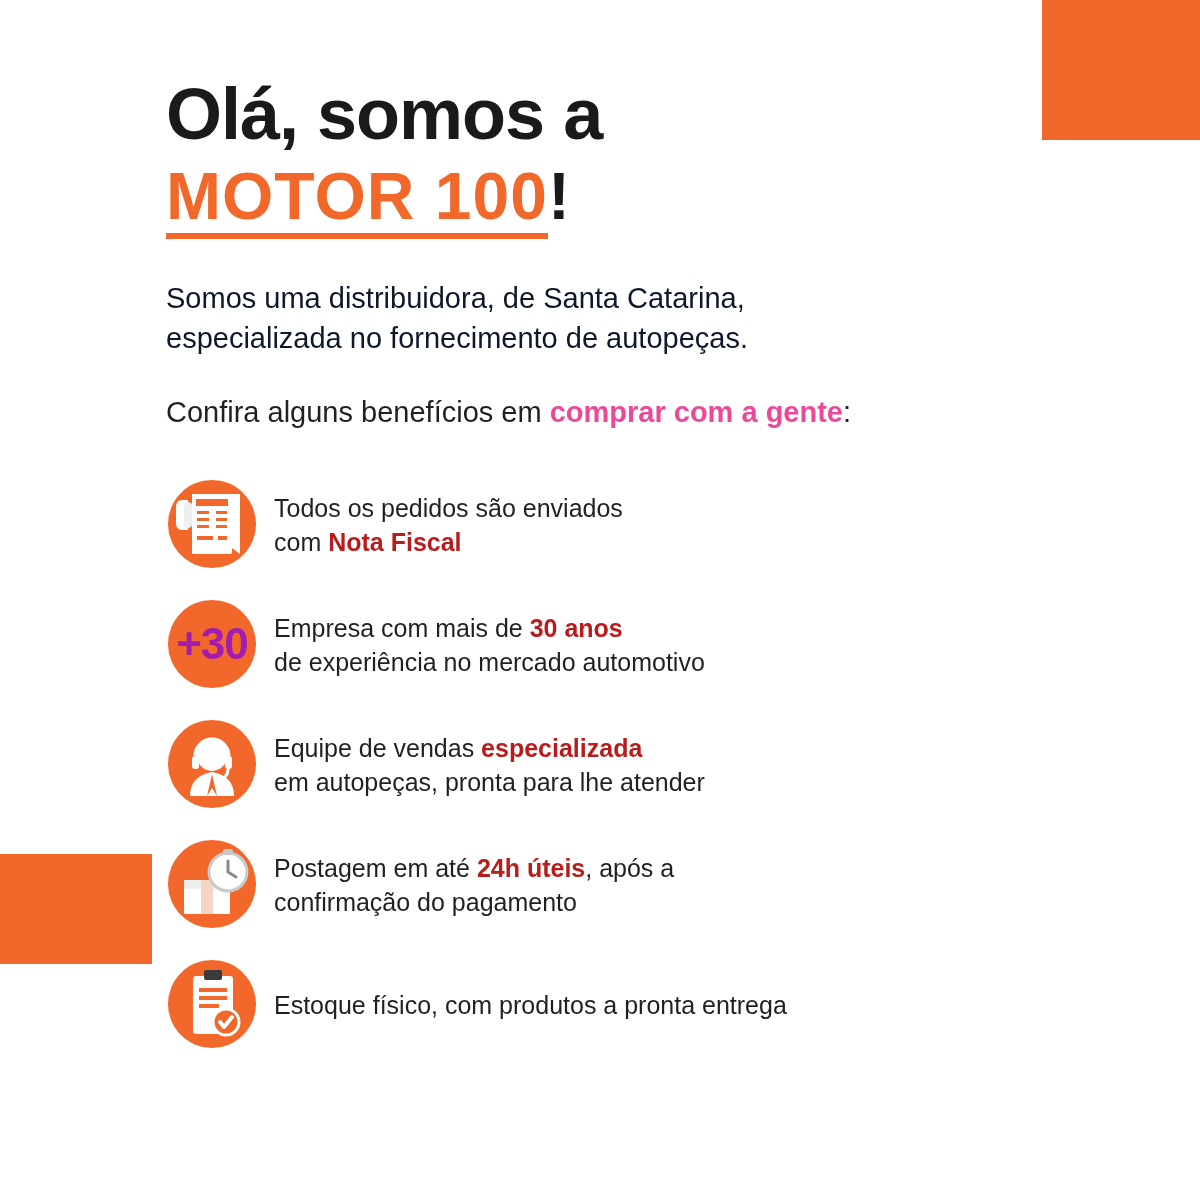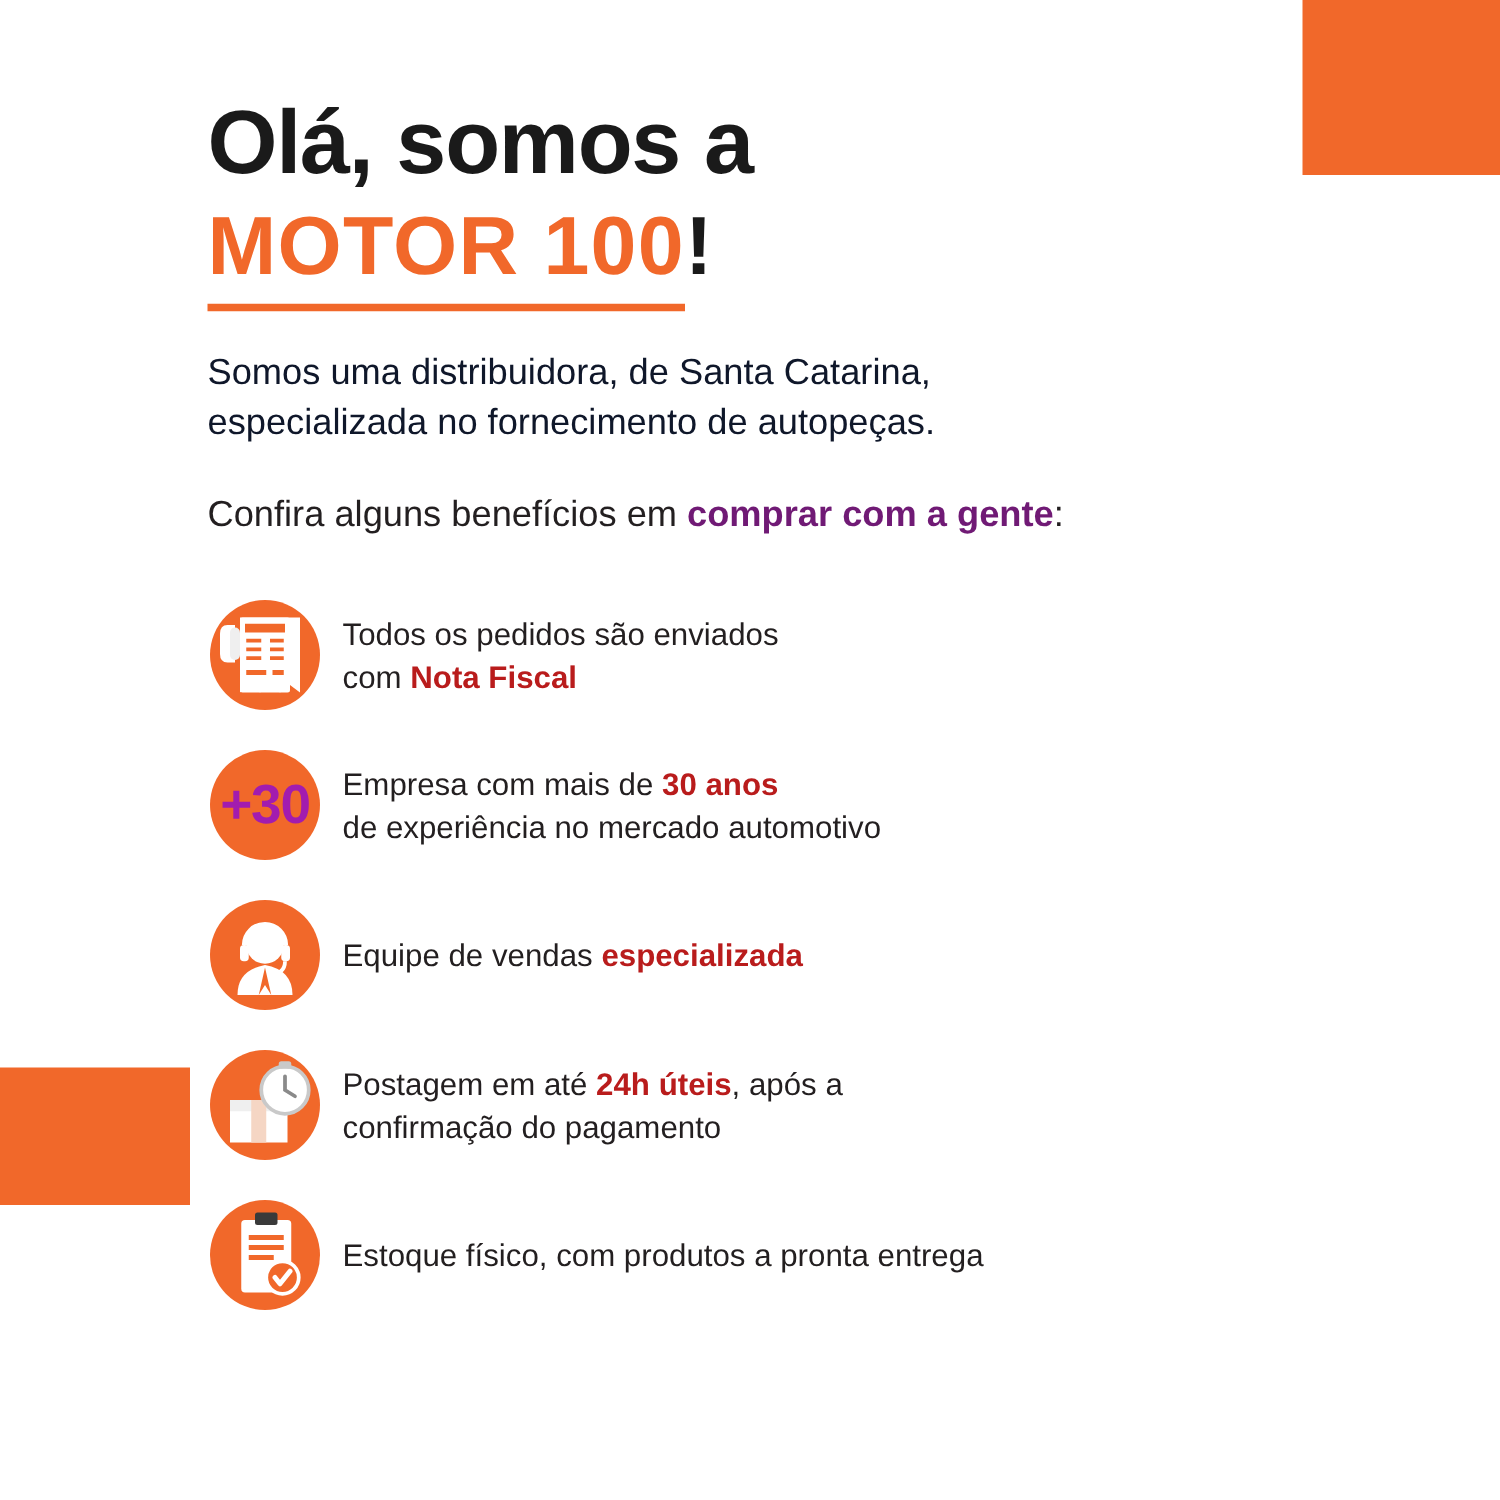"MOTOR 100" .brand-name { padding-bottom: 10px -> 0 }
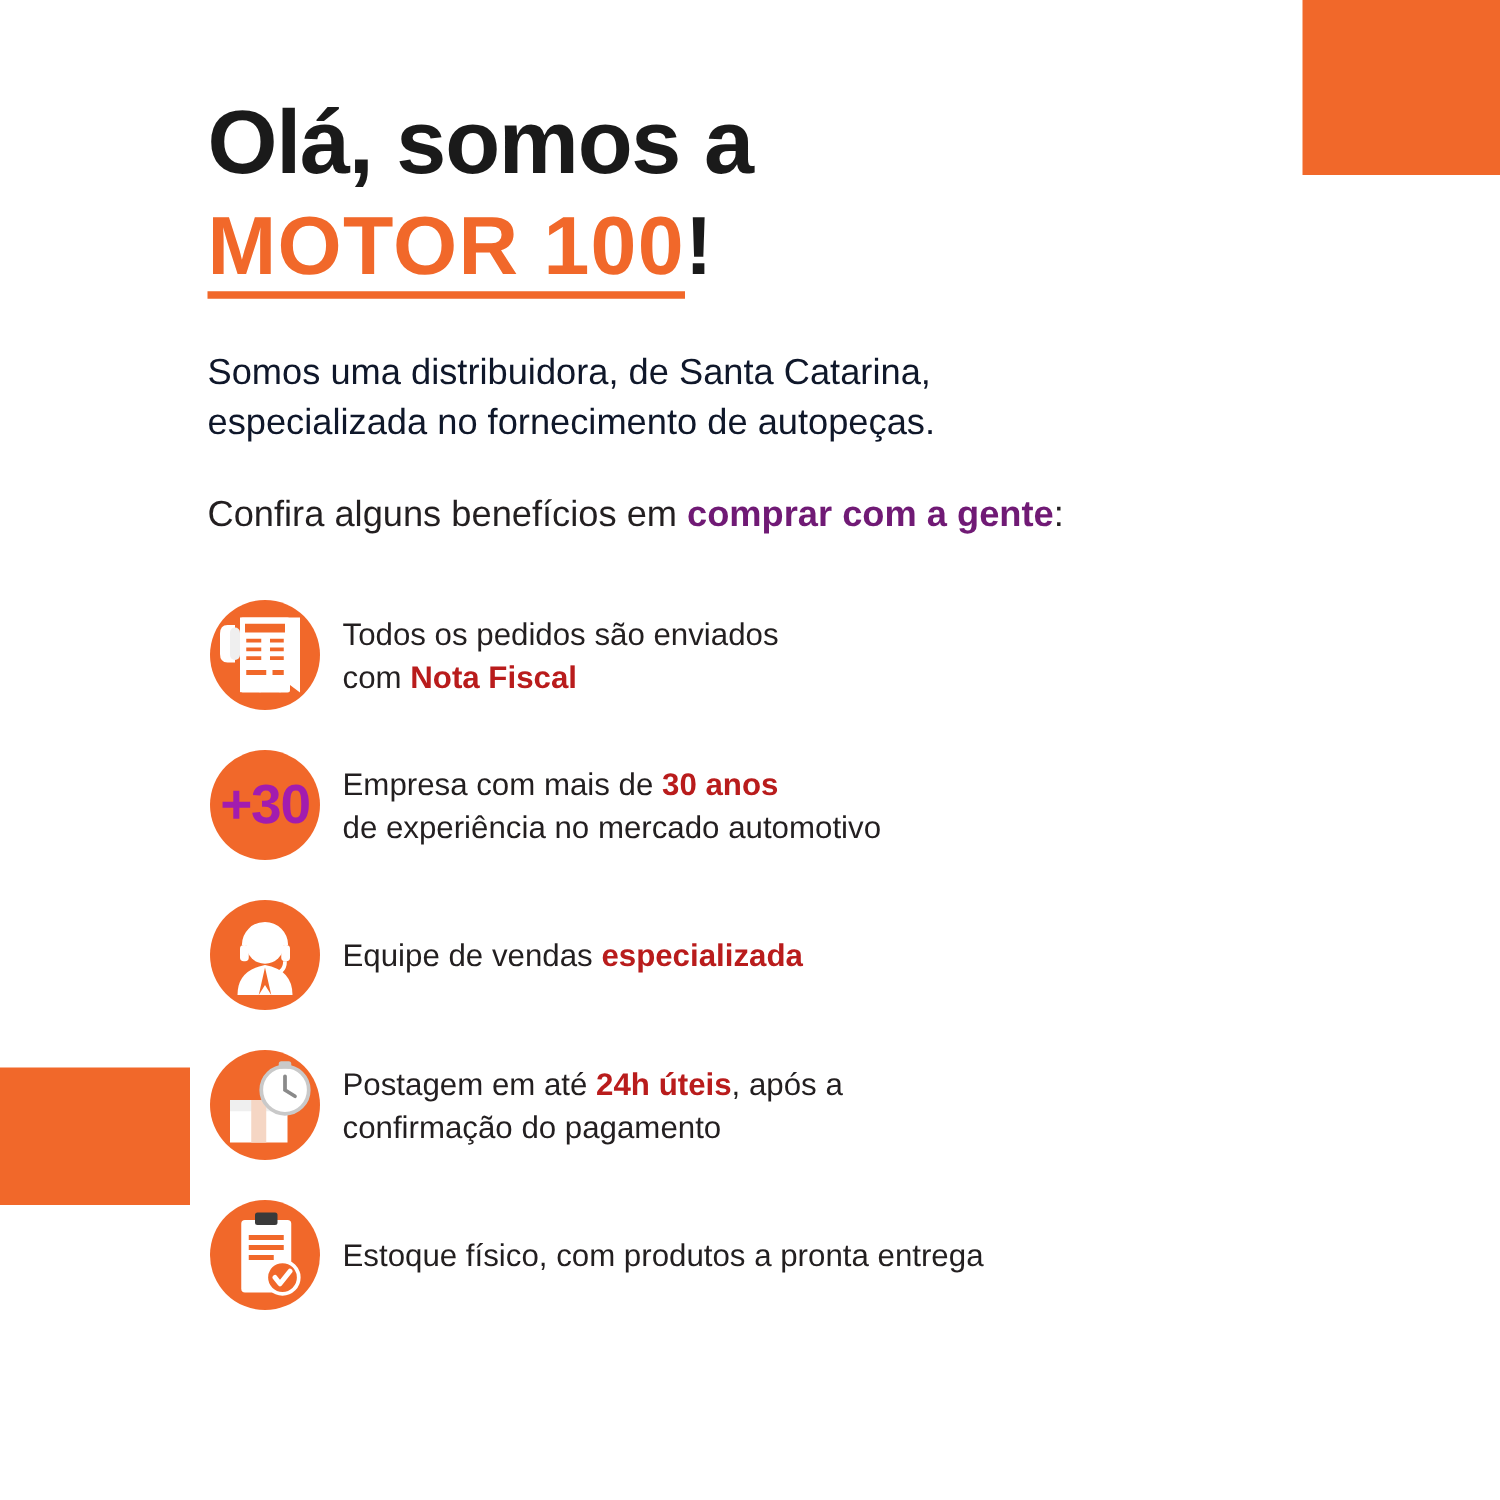"comprar com a gente" .benefits-lead .hl { color: #701a75 -> #ec4899 }
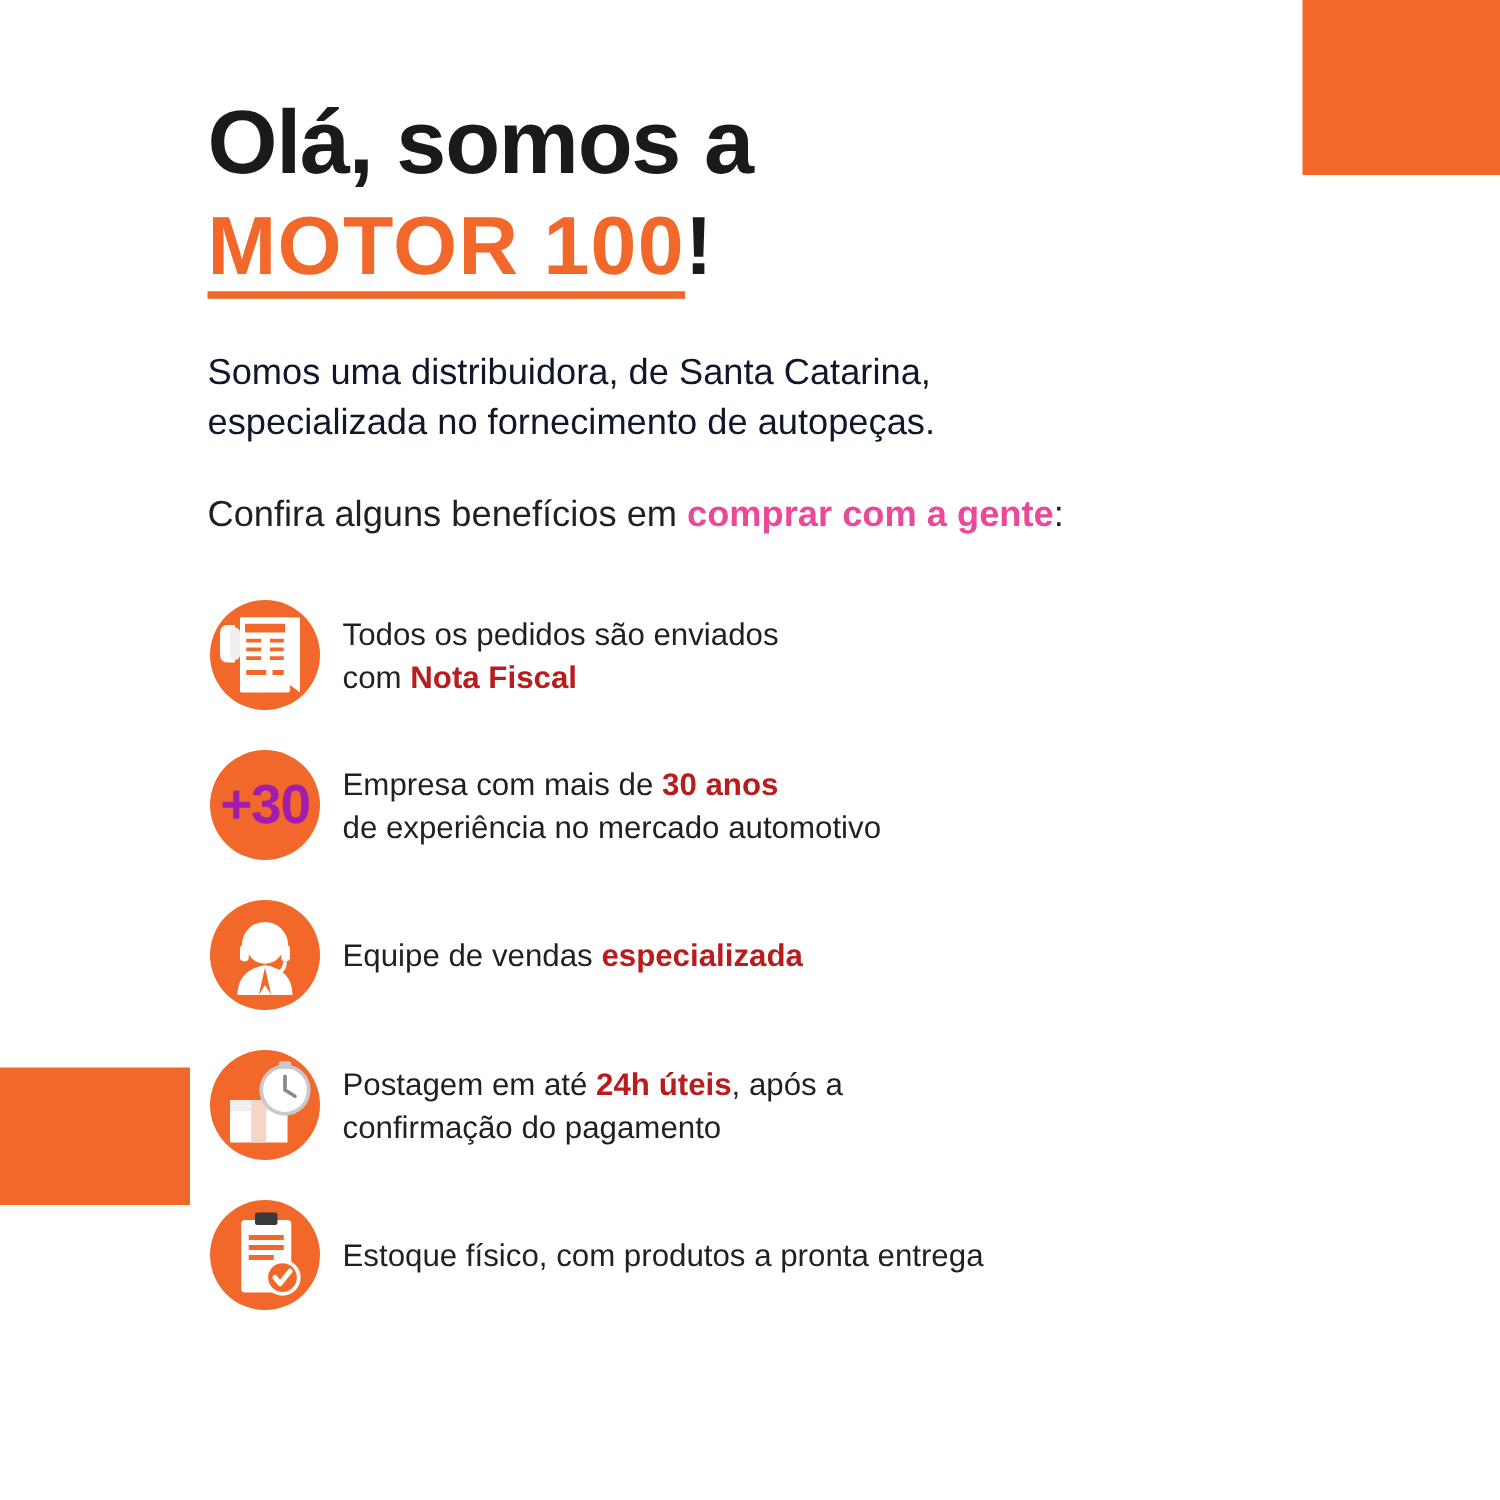"em autopeças, pronta para lhe" div { html: none -> <div>em autopeças, pronta para lhe atender</div> }
